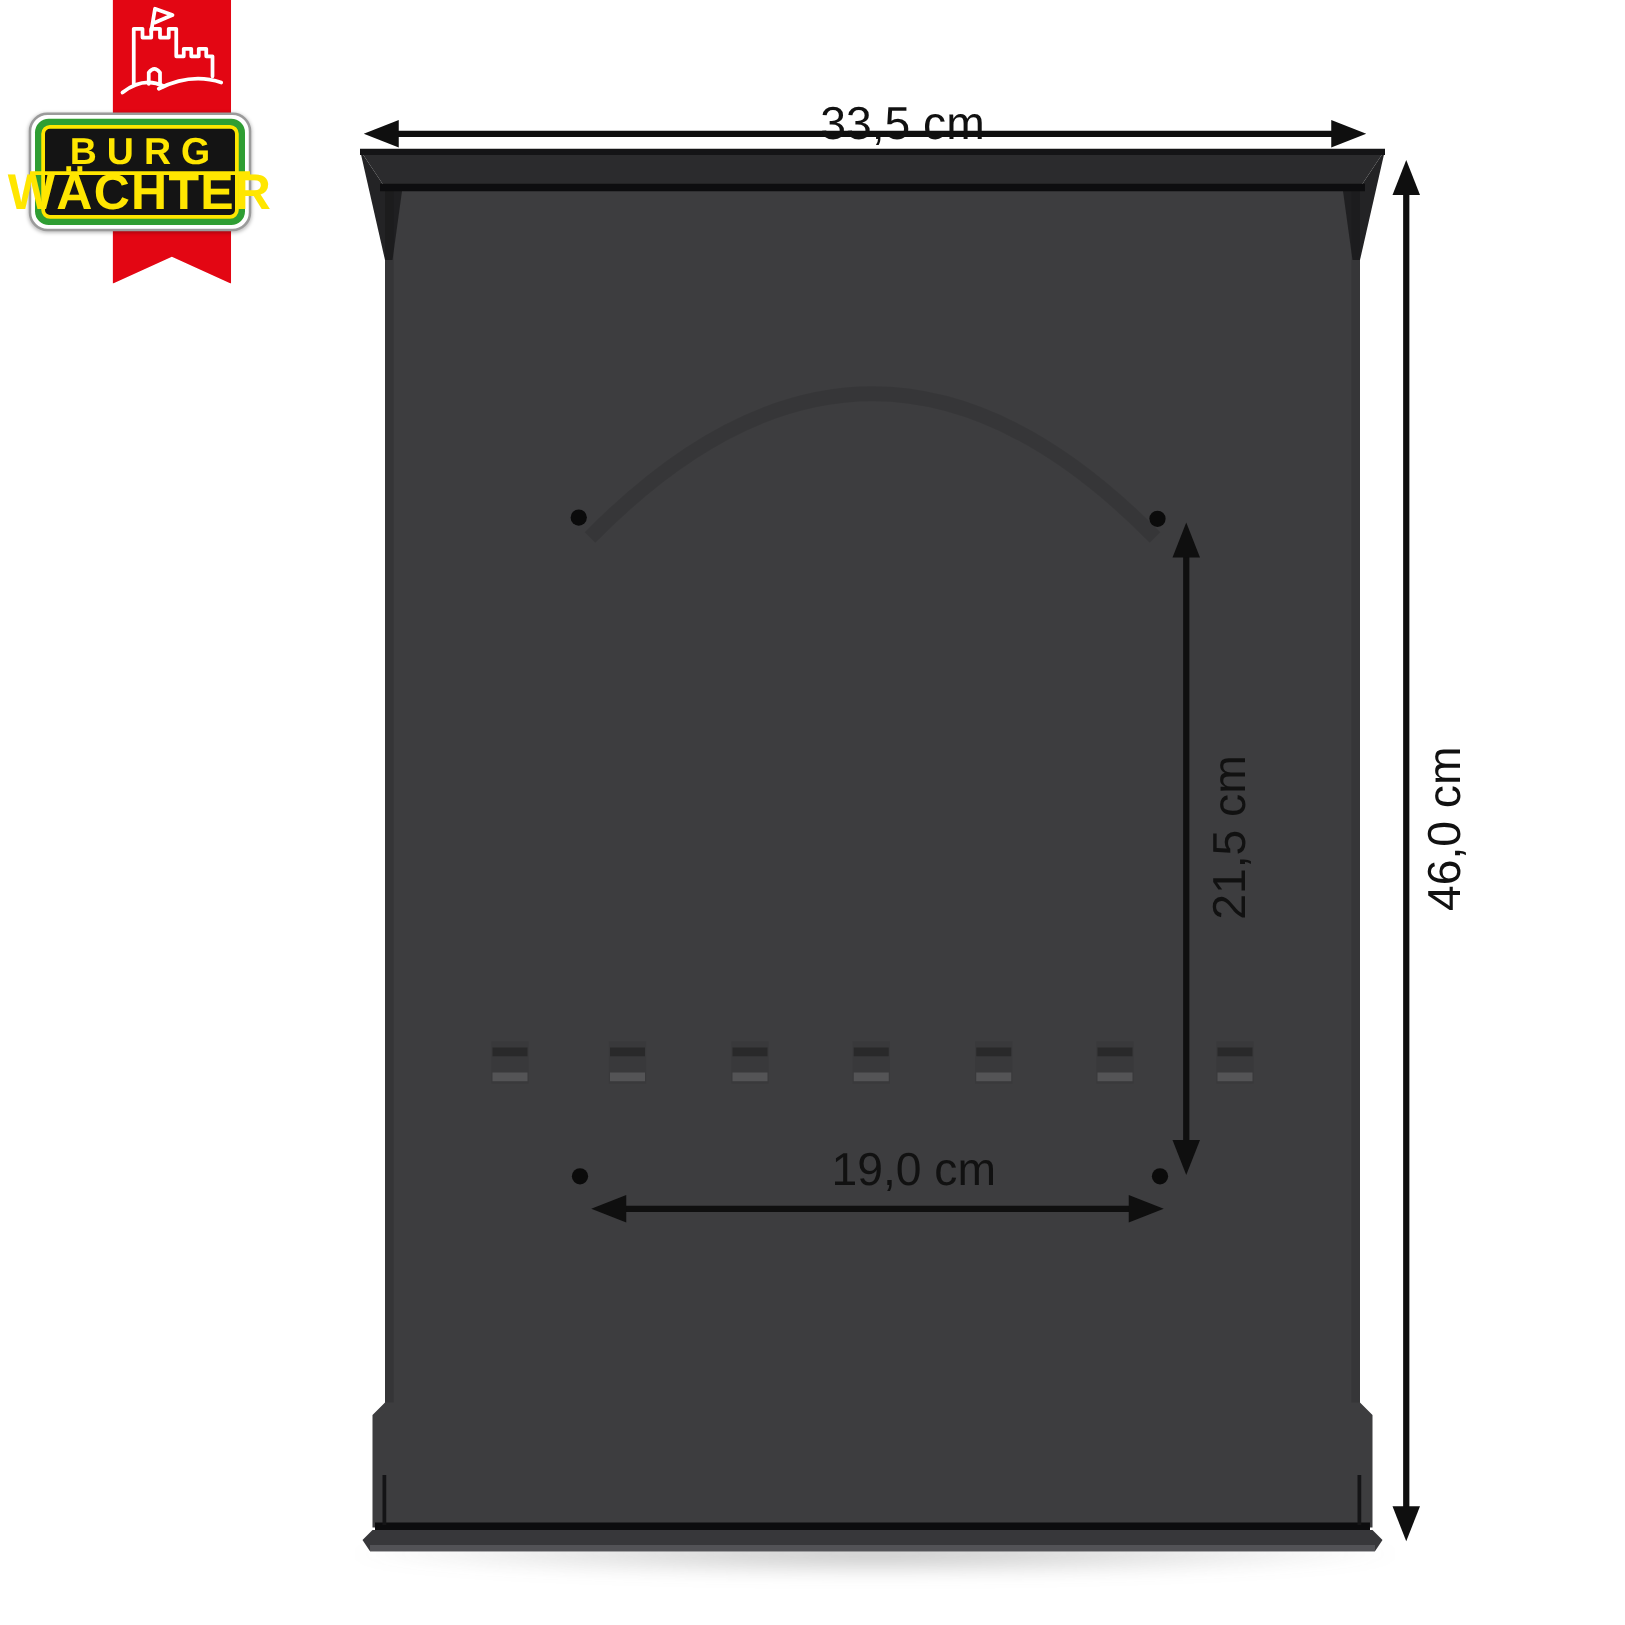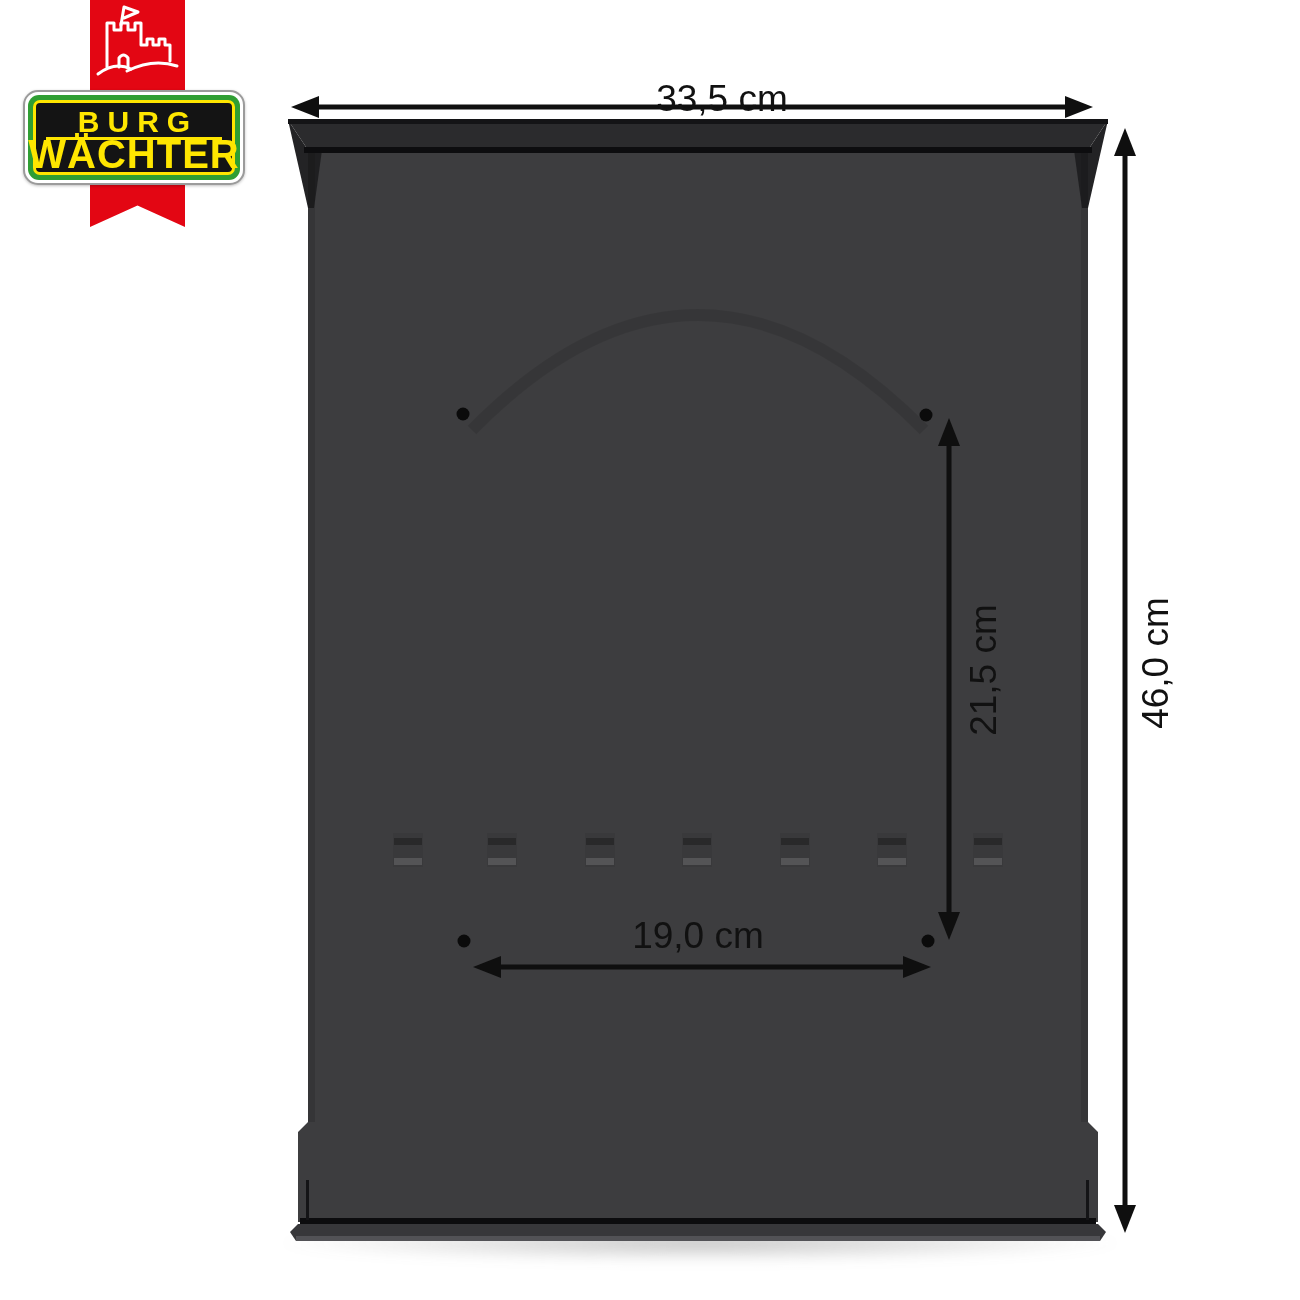"BURG" .badge { width: 222px -> 178px }
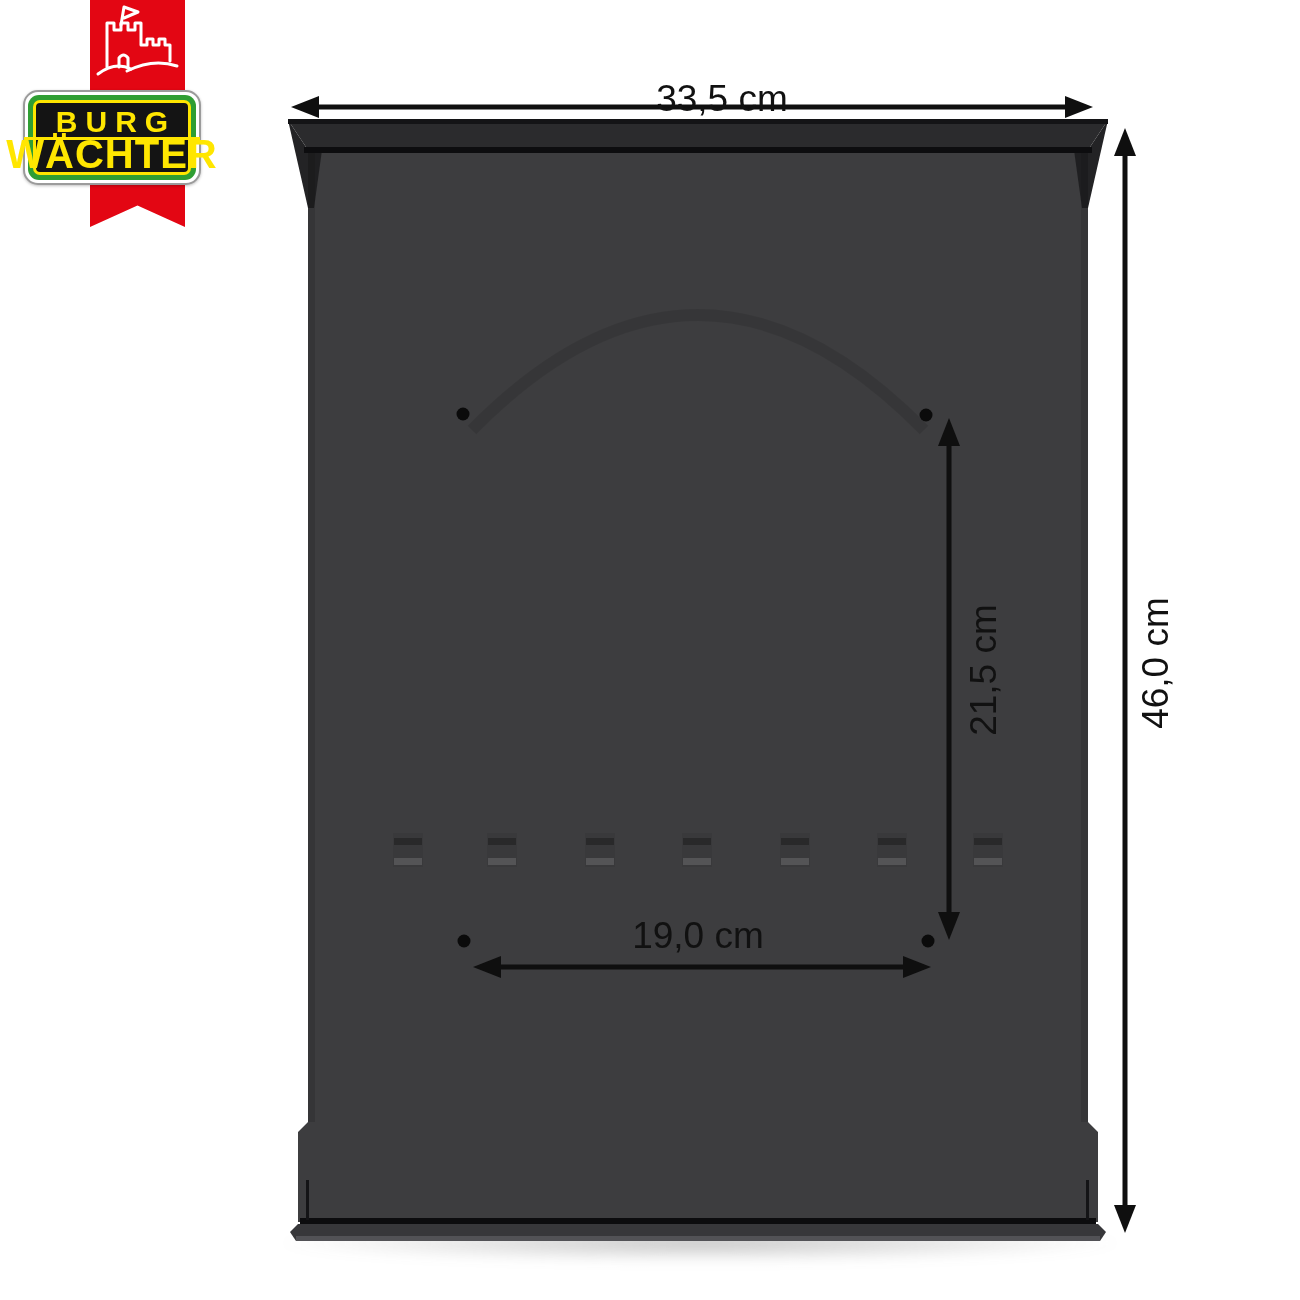"19,0 cm" div.dim { left: 698px -> 731px }
